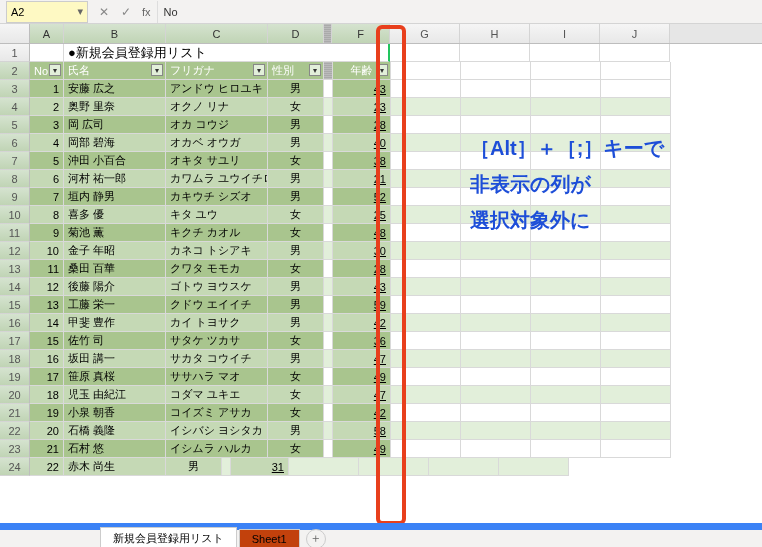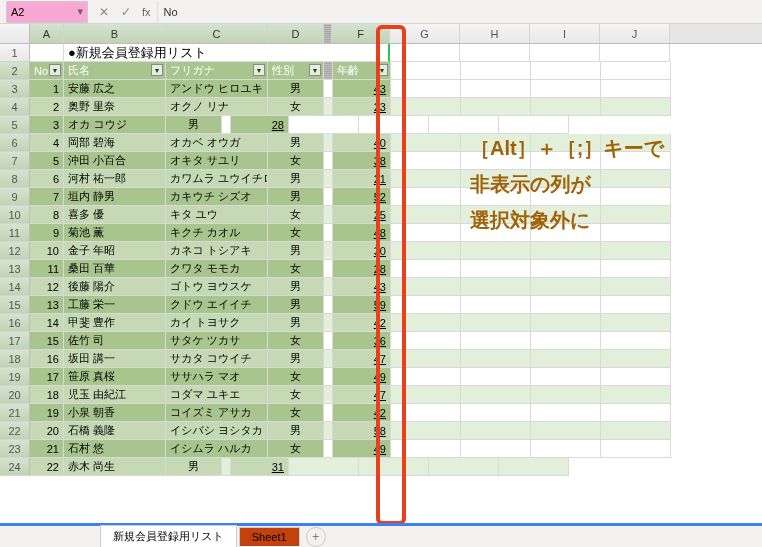"A2" .namebox { background: #f9a8d4 -> #fef9c3 }
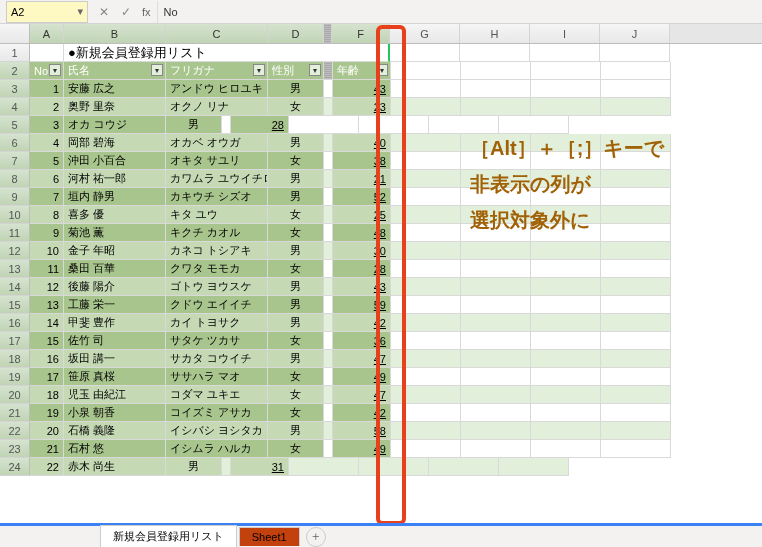"年齢" div.cell { justify-content: flex-start -> center }
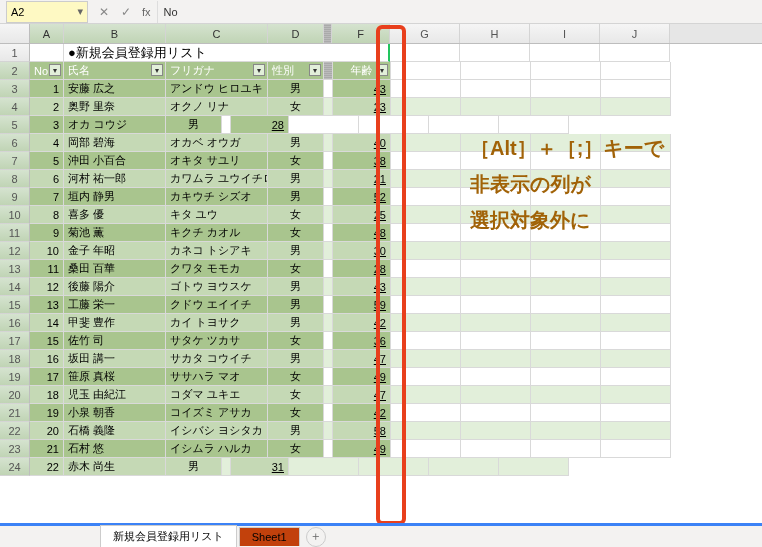"岡 広司" div.cell { html: none -> <div>岡 広司</div> }
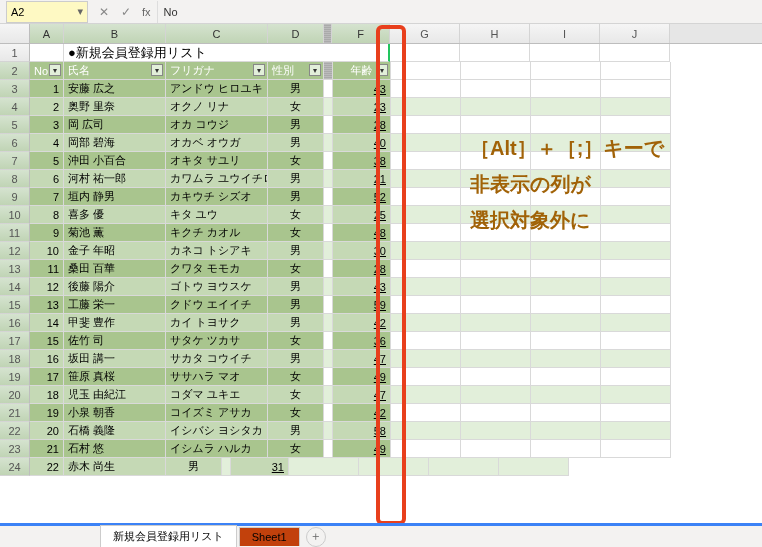"［Alt］＋［;］キーで" .annot { color: #a16207 -> #1d4ed8 }
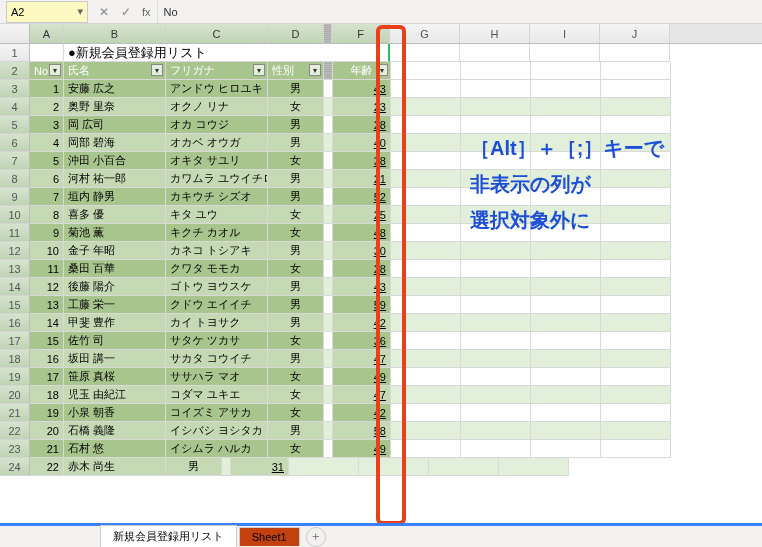"新規会員登録用リスト" .tabs { border-top: 3px solid #3b82f6 -> 7px solid #3b82f6 }
